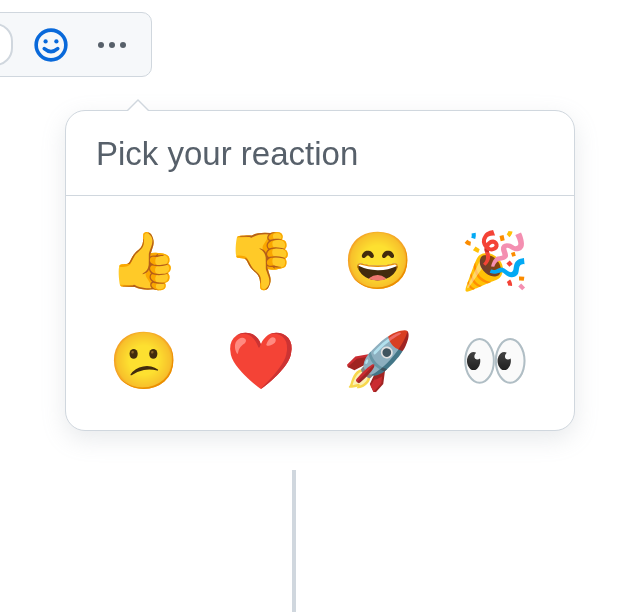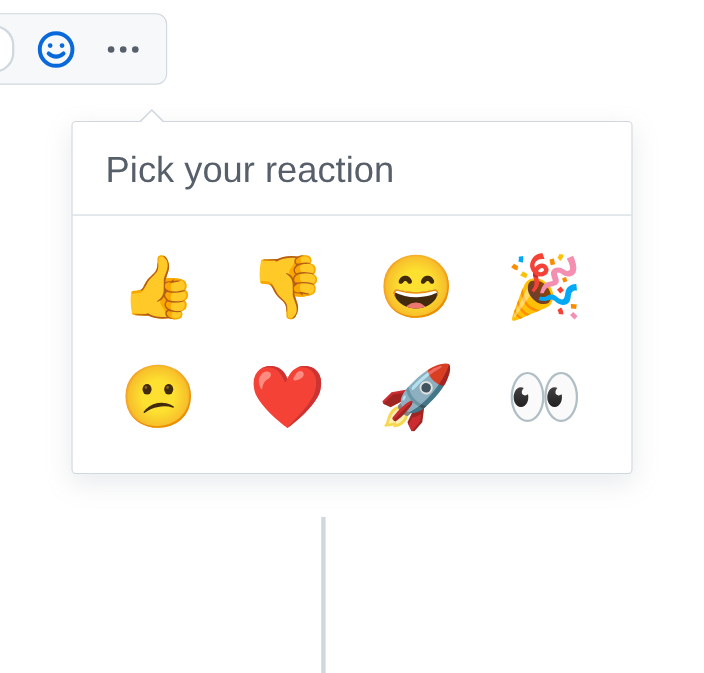"Pick your reaction" .popover { border-radius: 4px -> 20px }
